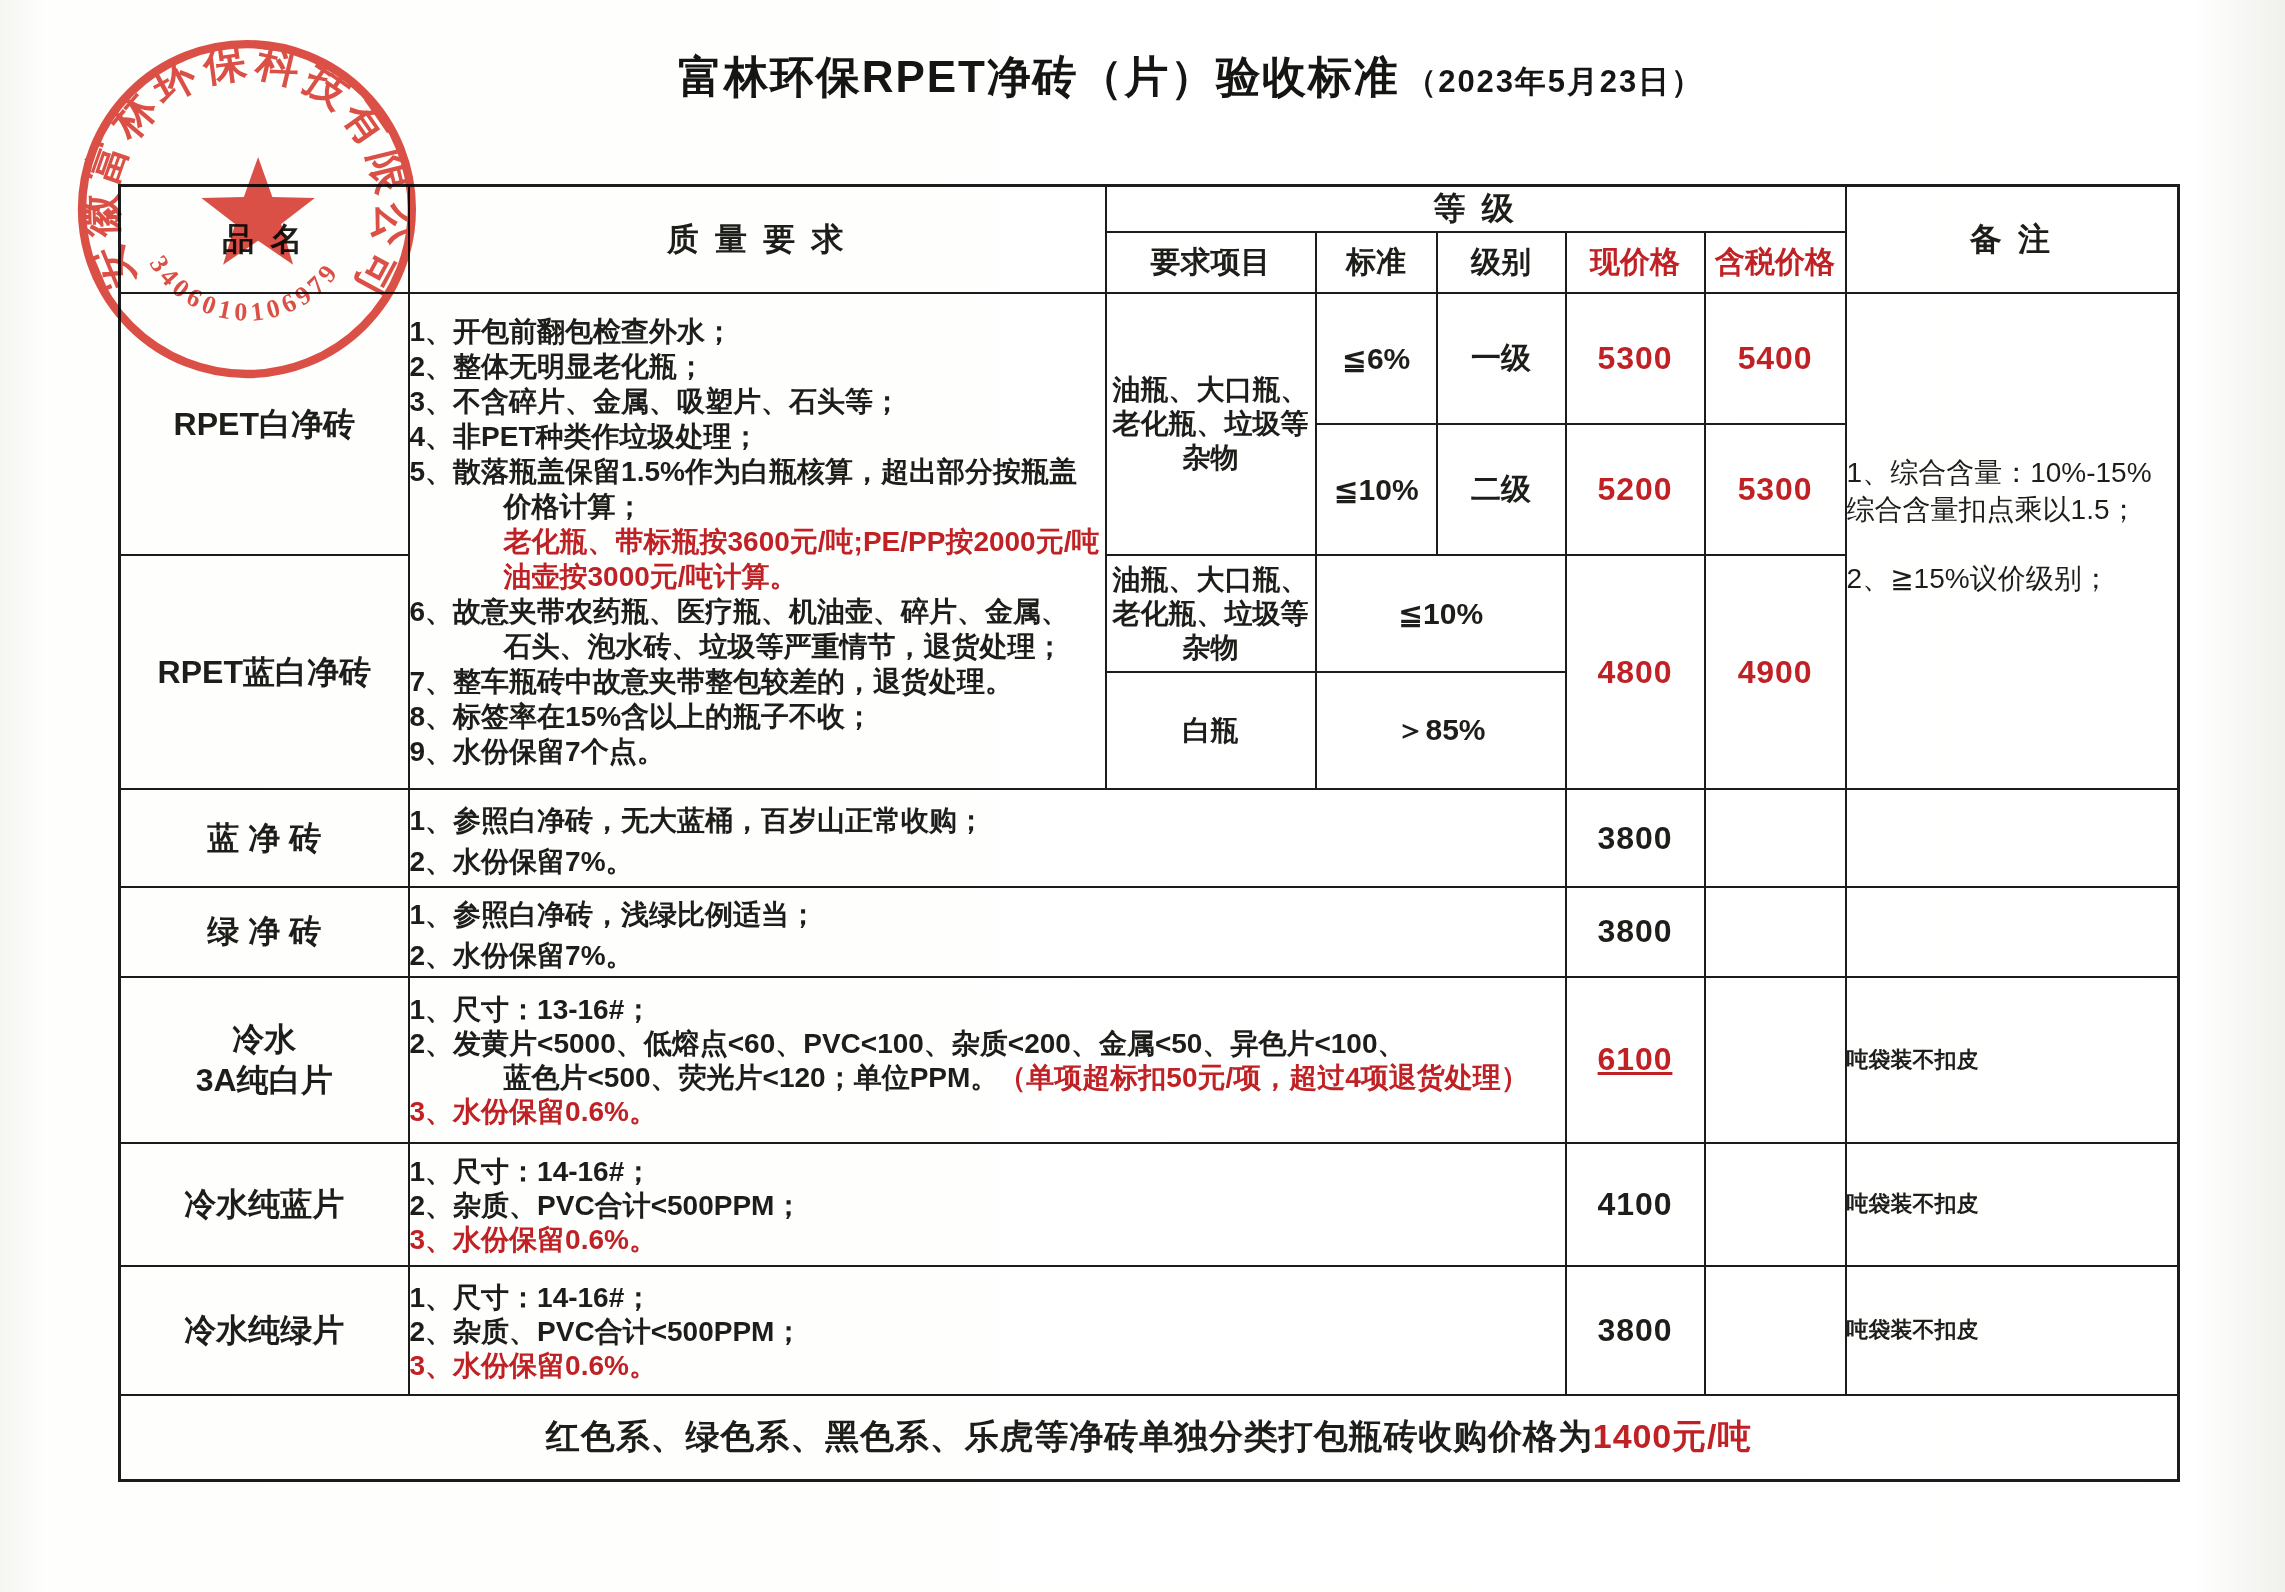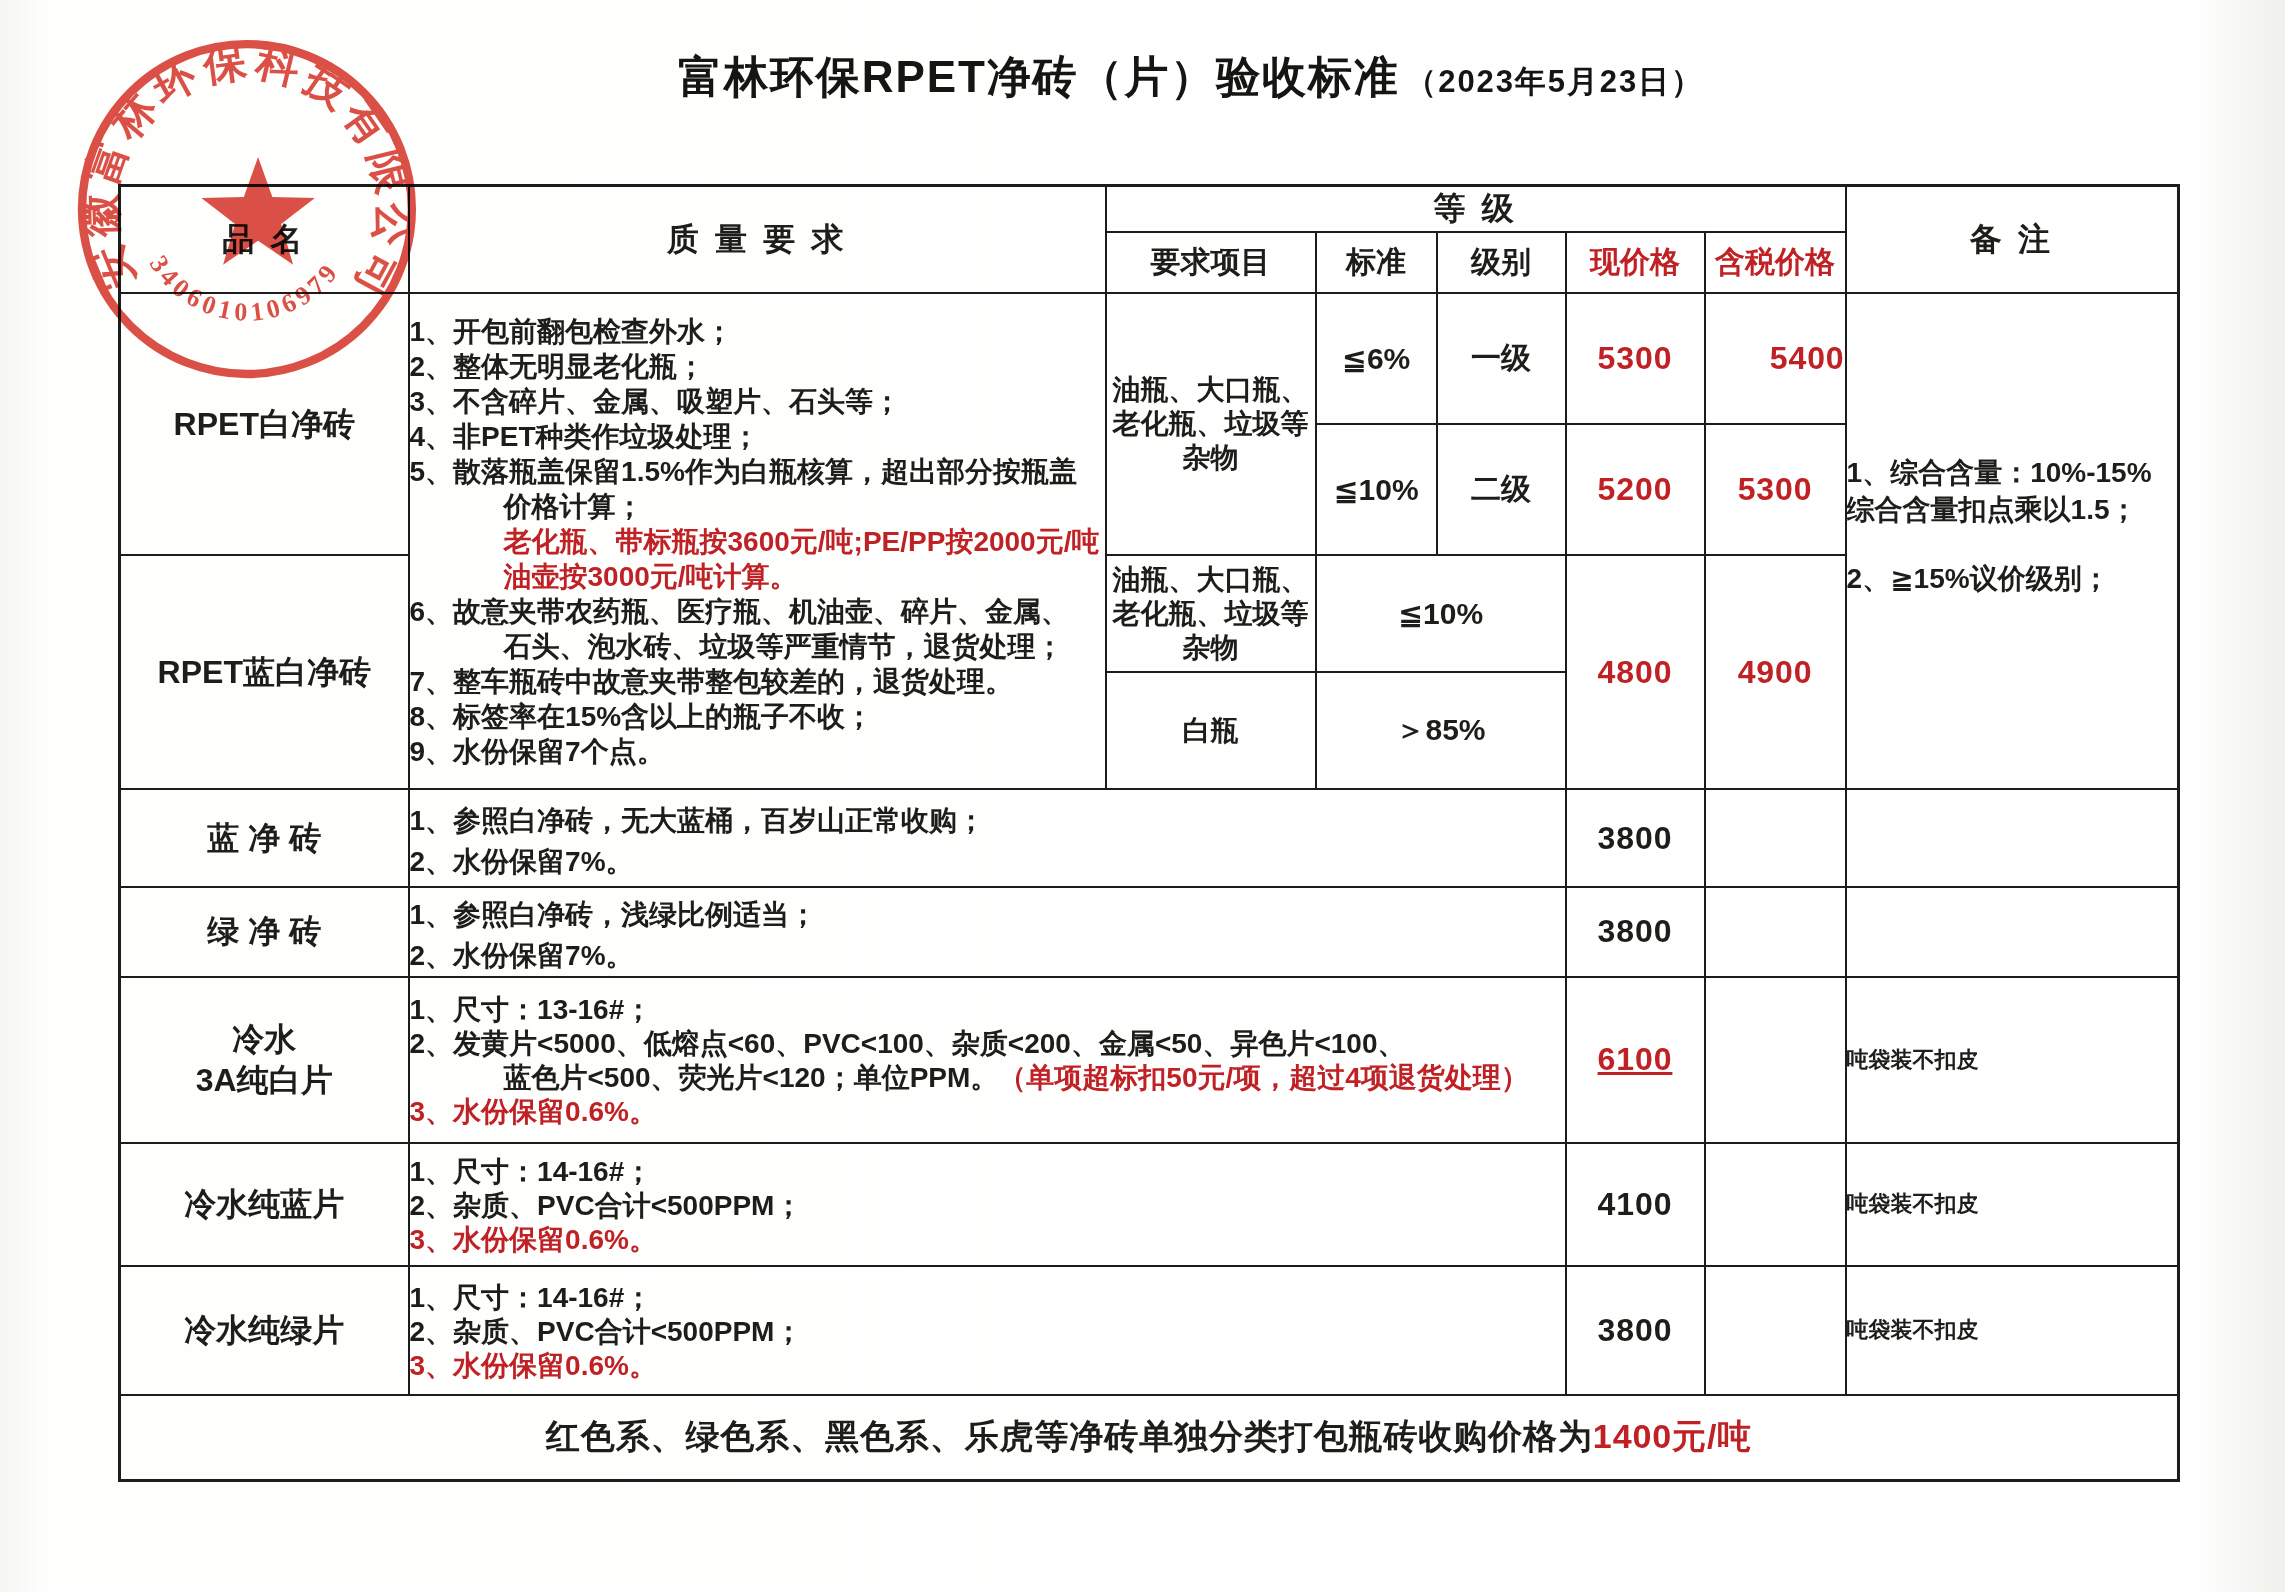"5400" td.price { text-align: right -> none }
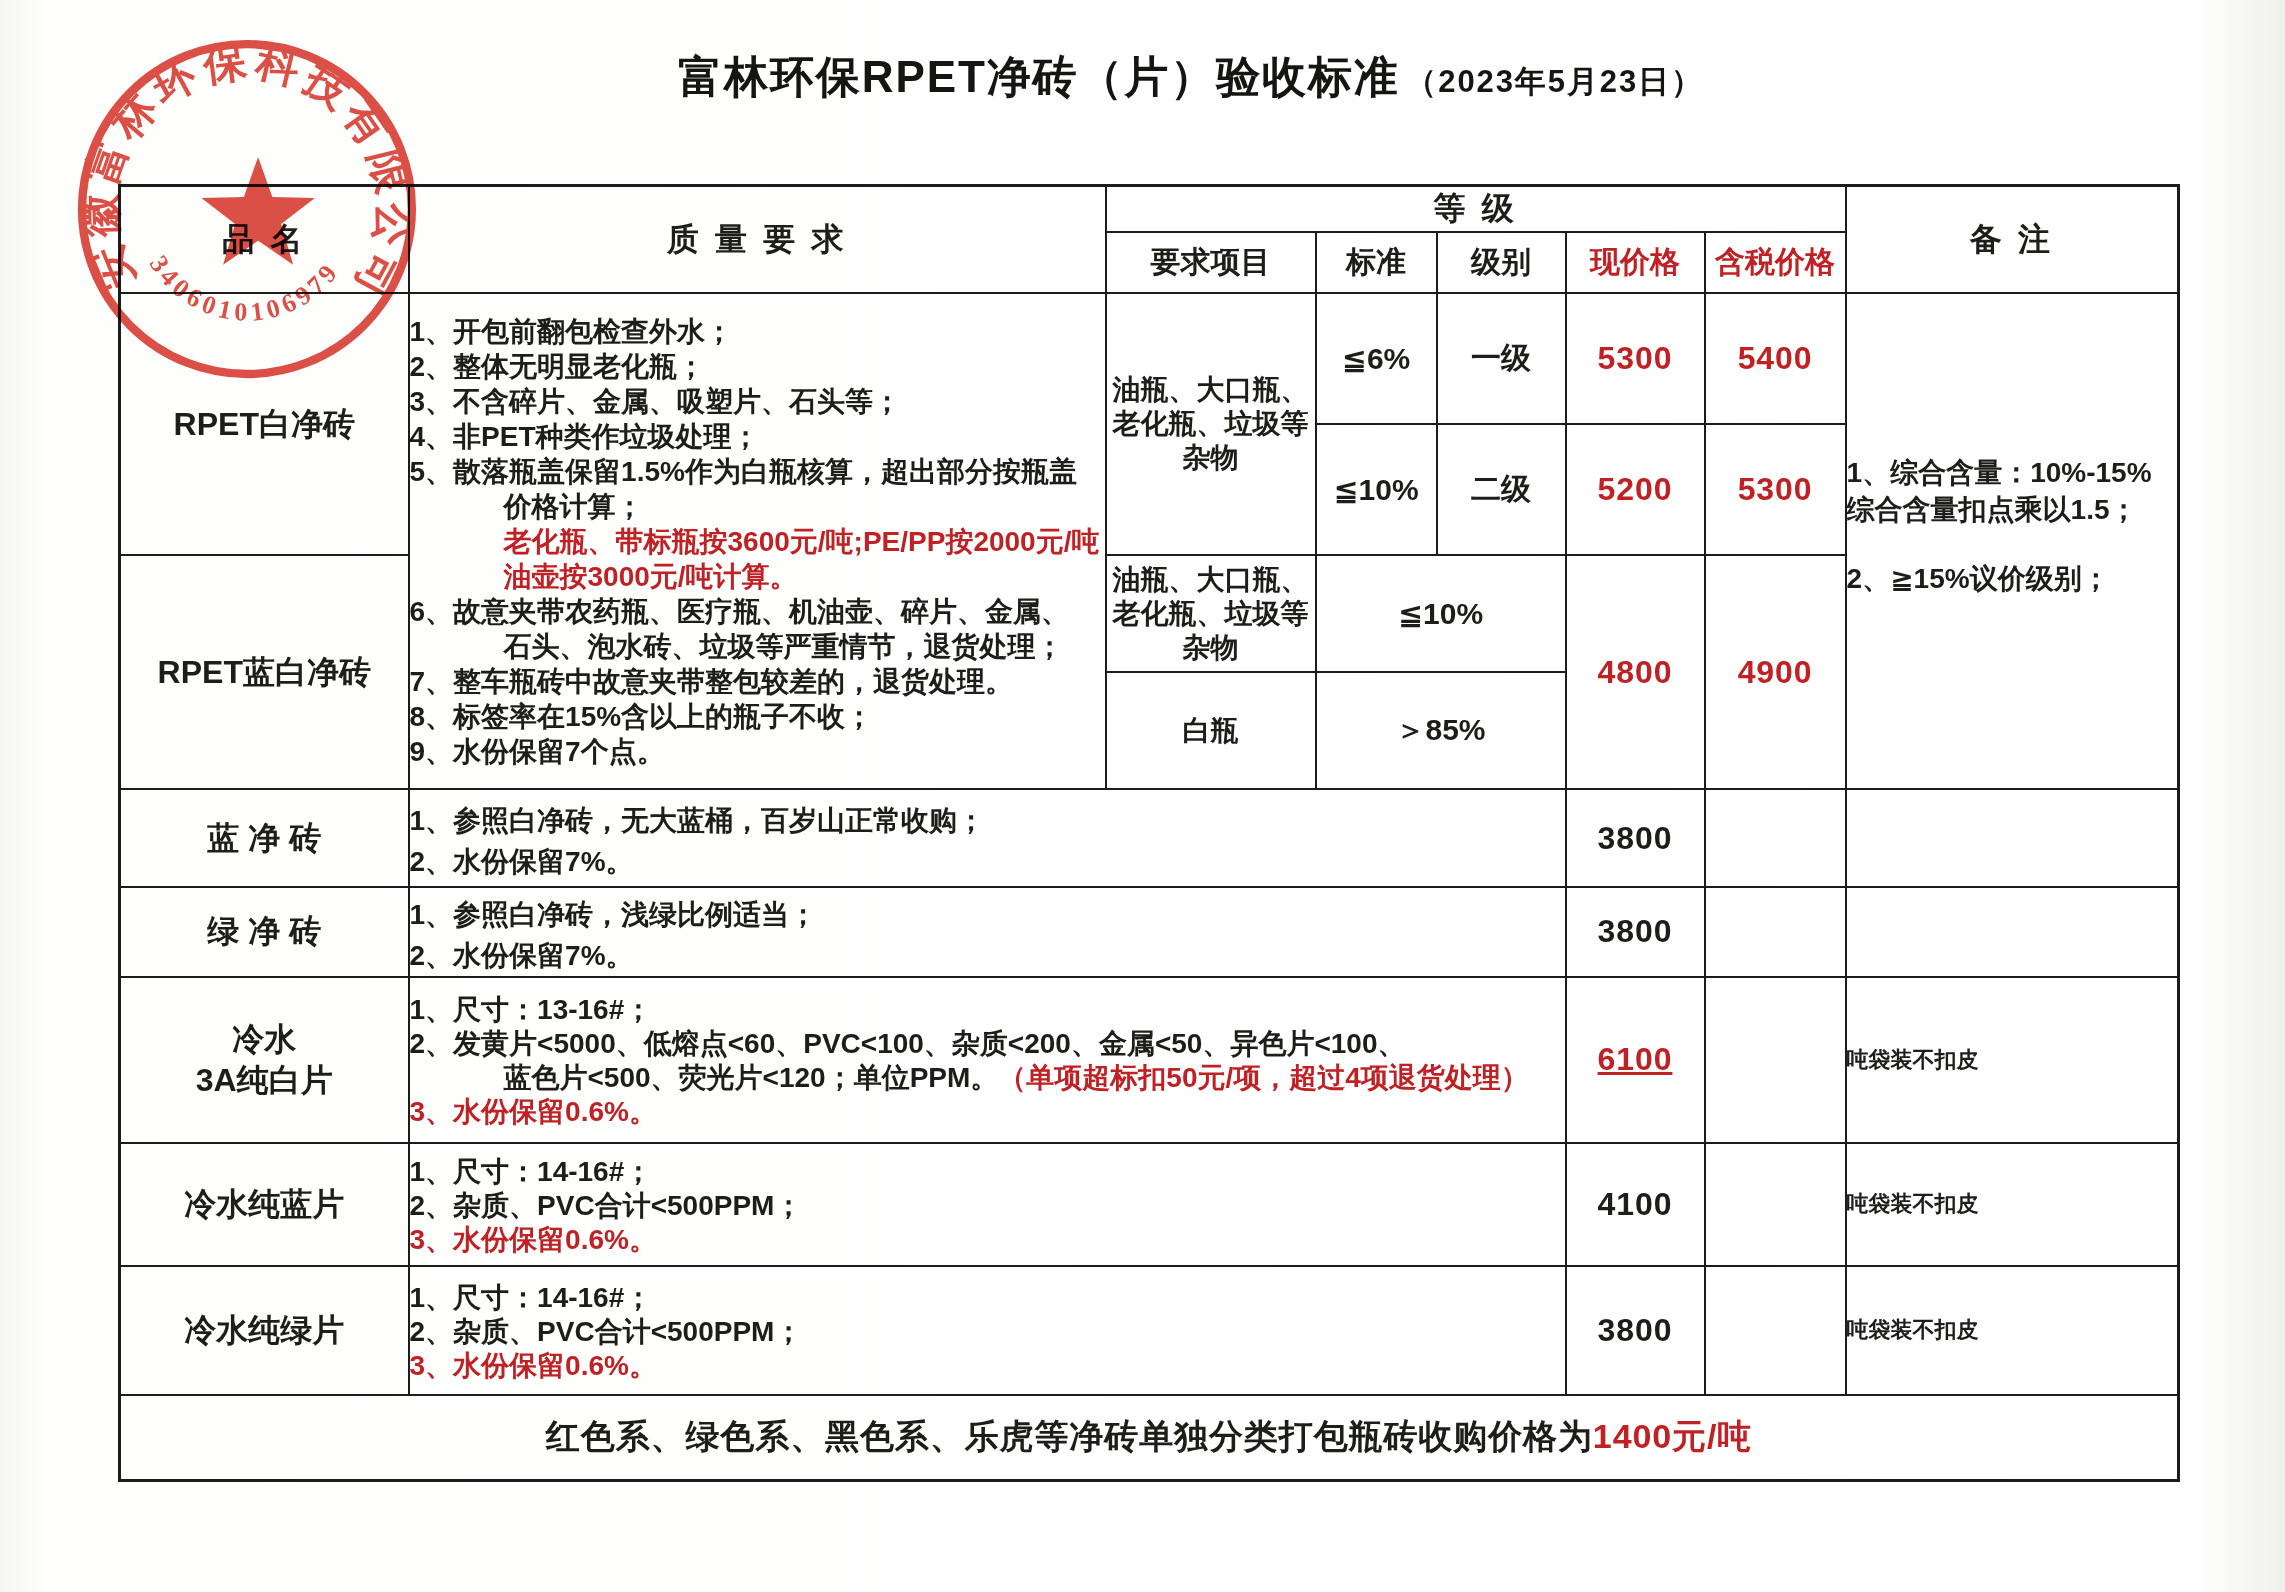"1、综合含量：10%-15%综合含量扣点乘以1.5；" .remark-top { font-weight: 700 -> 400 }
